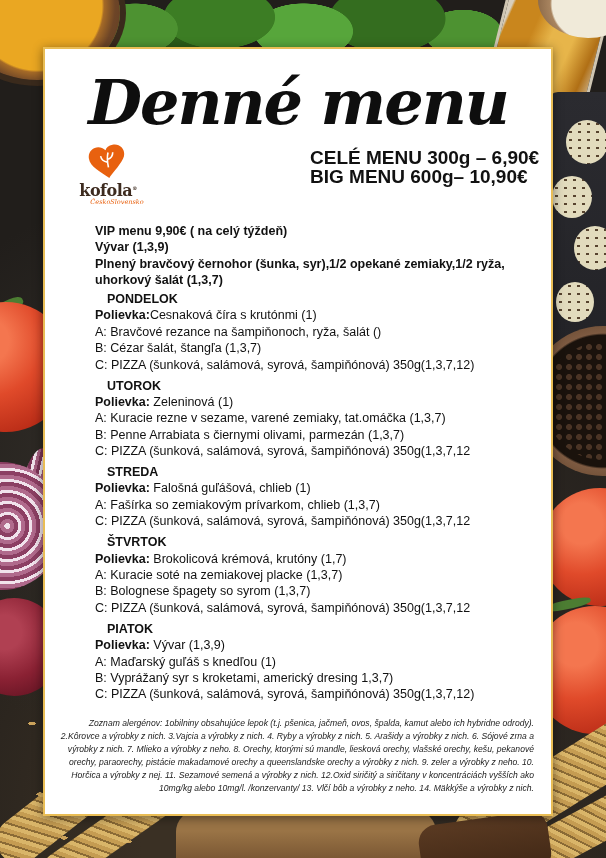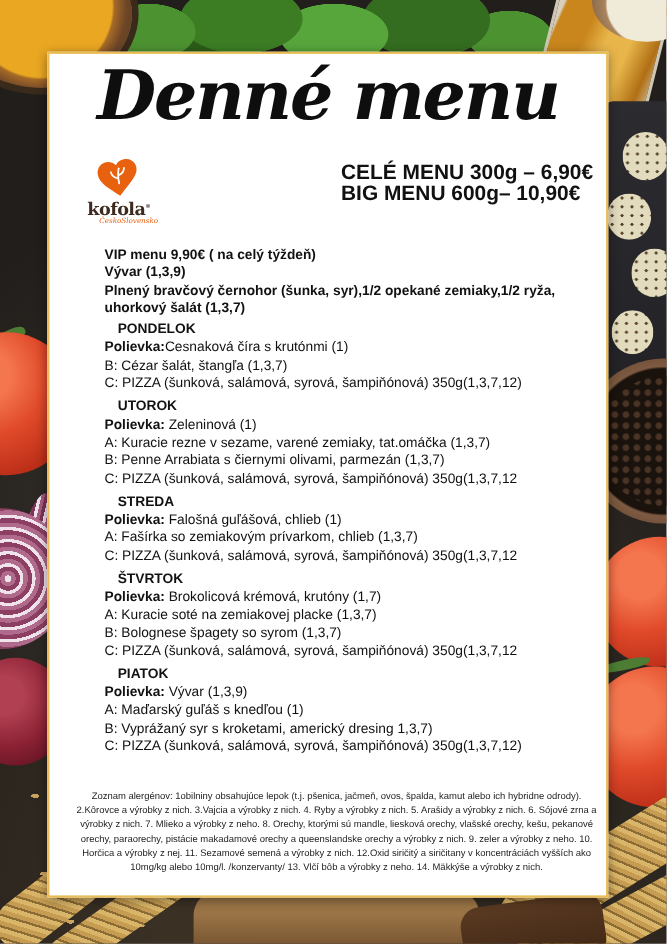"Denné menu" .title { margin: 0 -> 16px }
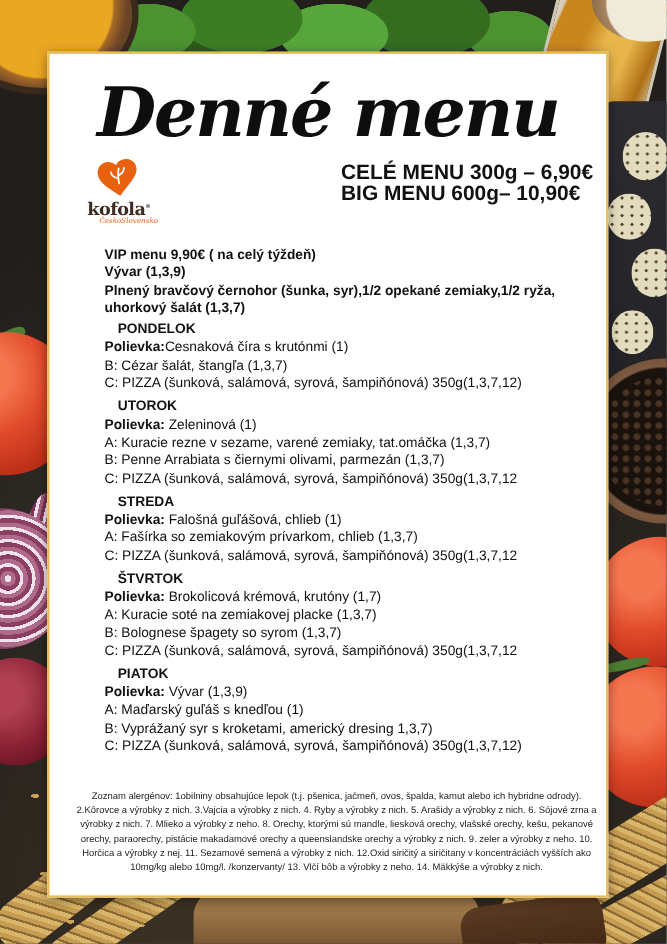"A: Bravčové rezance na šampiňonoch," p { html: none -> <p>A: Bravčové rezance na šampiňonoch, ryža, šalát ()</p> }
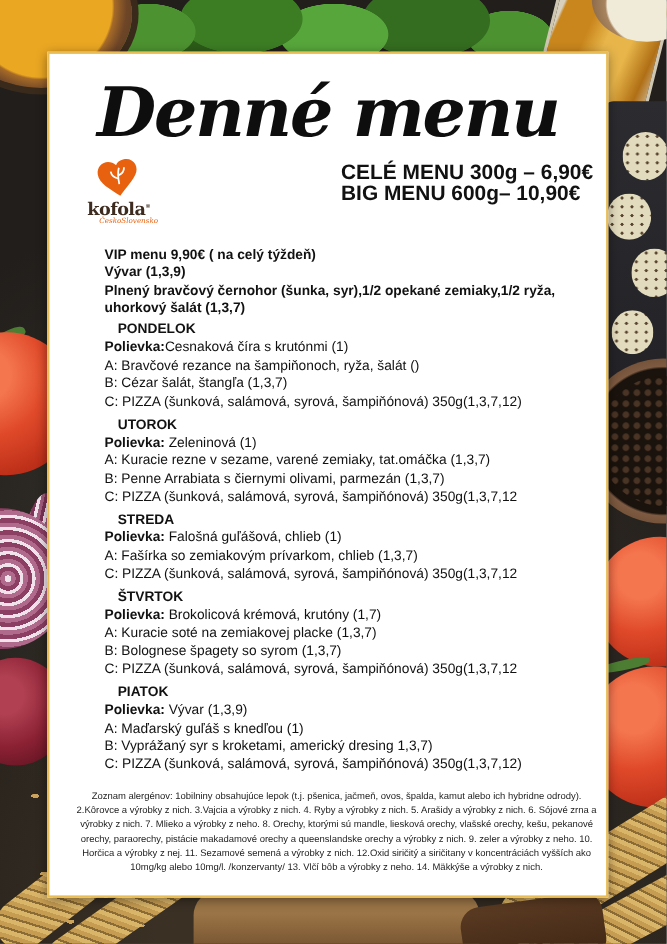"Zoznam alergénov: 1obilniny obsahujúce" .allergens { font-style: none -> italic; left: 18px -> 3px; text-align: center -> right }
